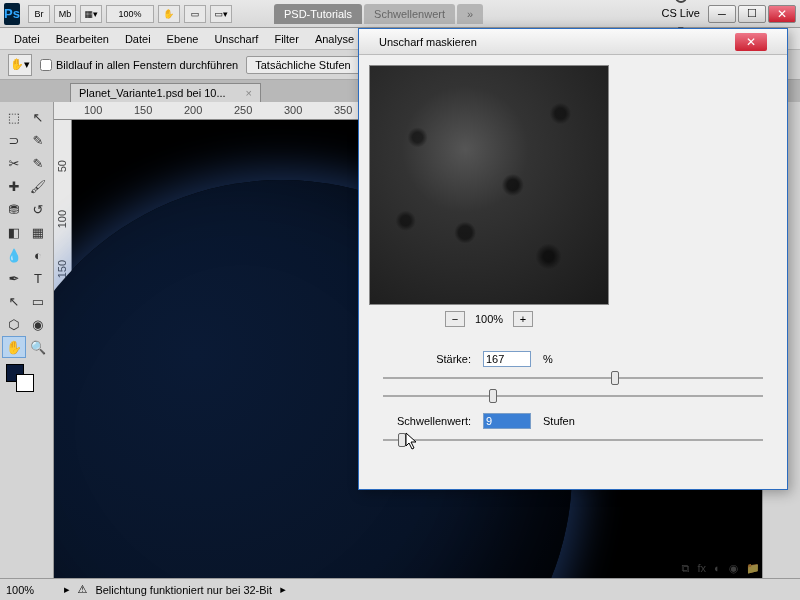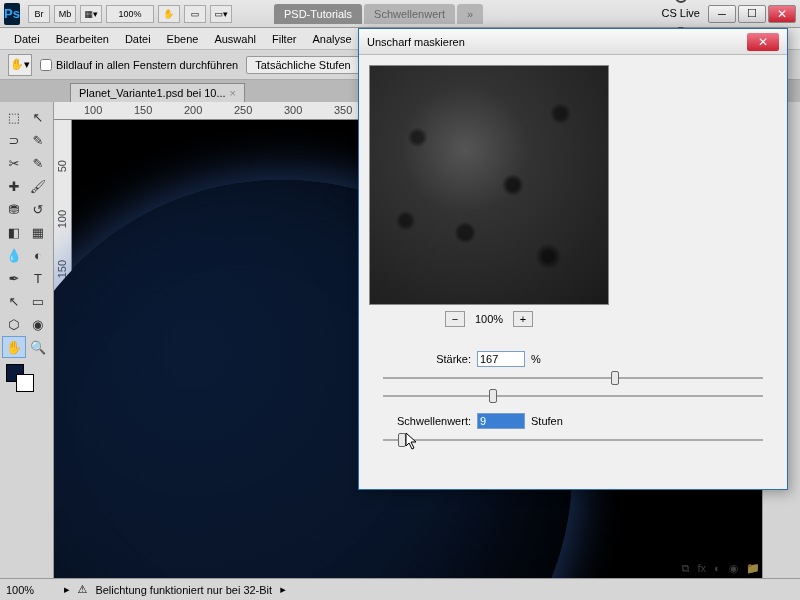"Auswahl" span { text: Auswahl -> Unscharf }
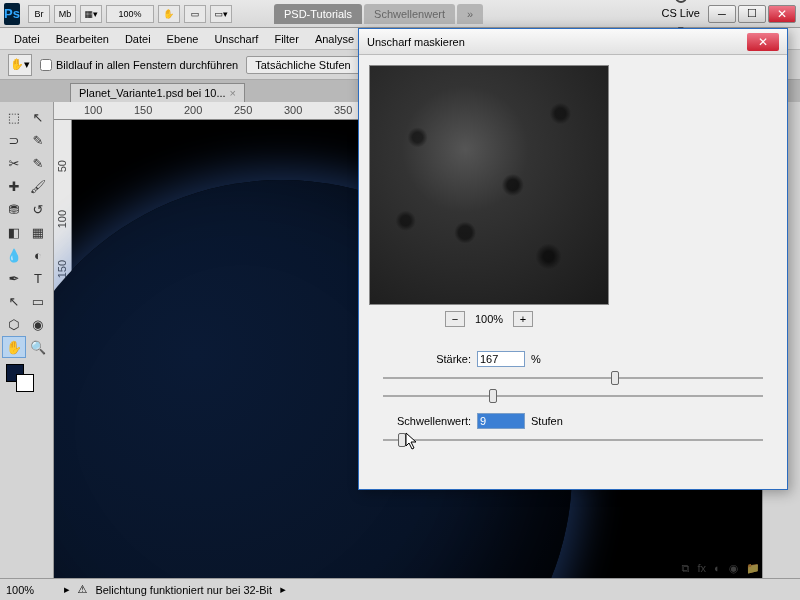"Unscharf maskieren" .dialog .dtitle { padding: 0 8px -> 0 20px }
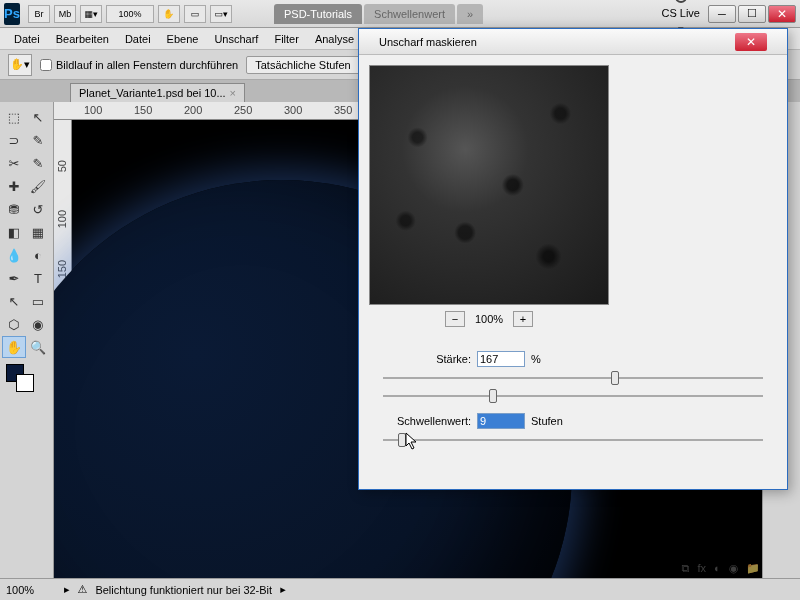"Planet_Variante1.psd bei 10..." .doctabs .dtab { gap: 4px -> 20px }
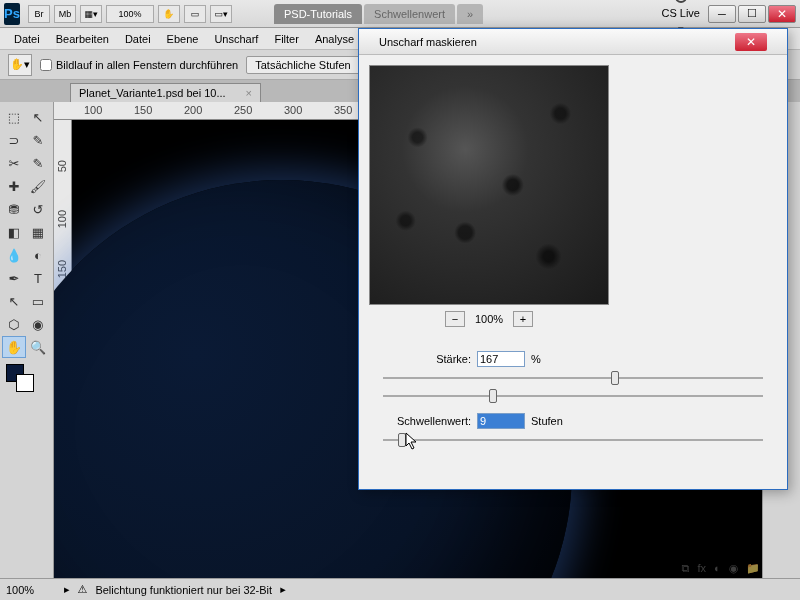"Stärke:" .dialog .prow { gap: 6px -> 12px }
